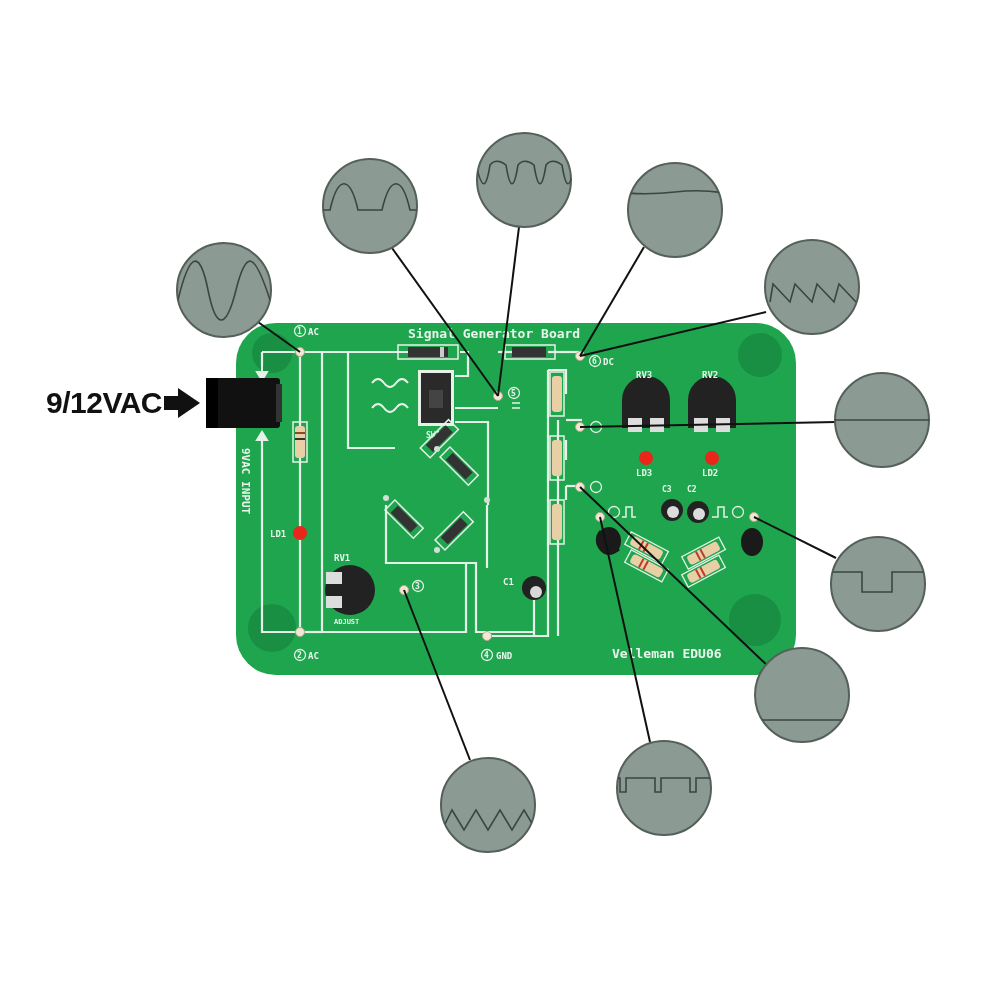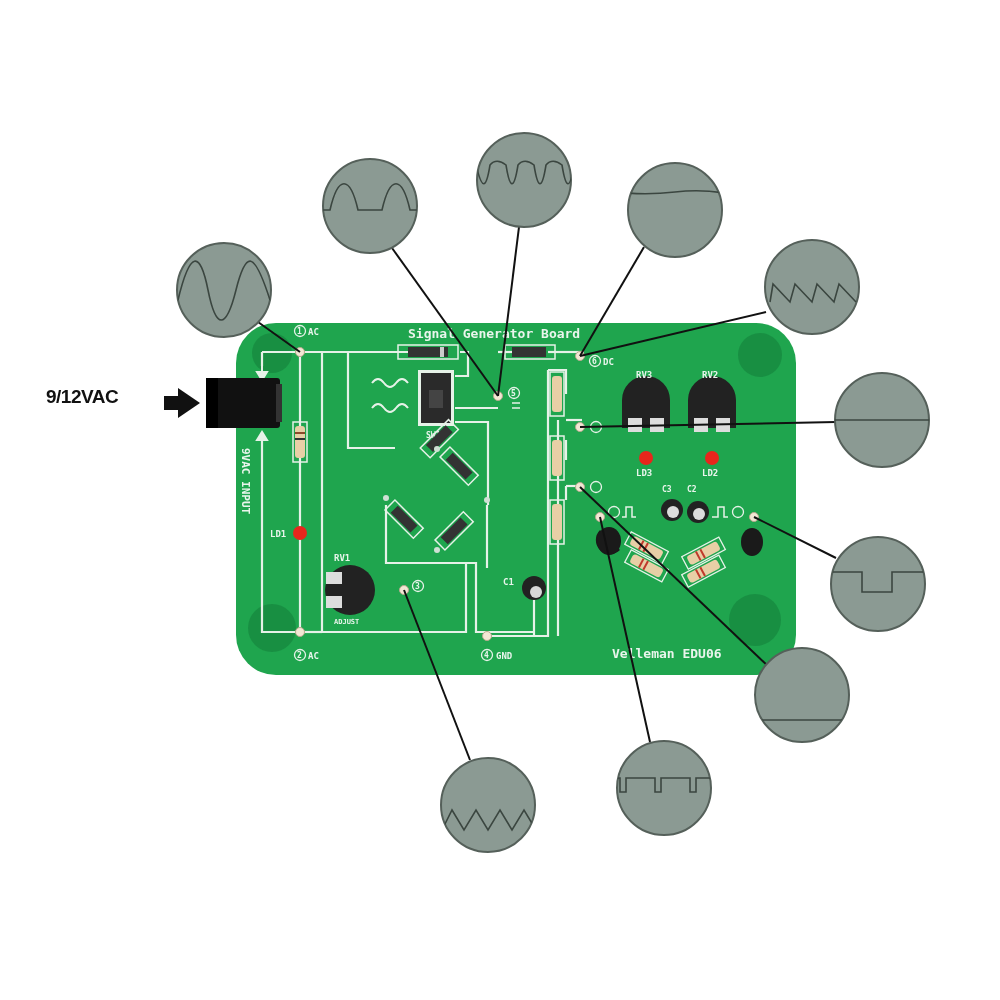"9/12VAC" .input-label { font-size: 19px -> 30px }
